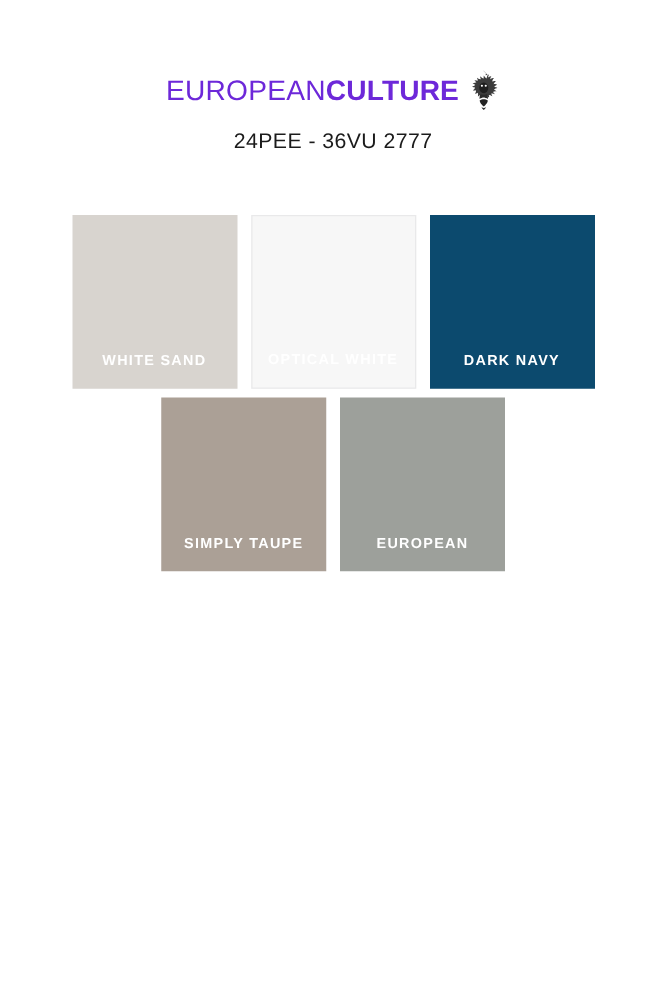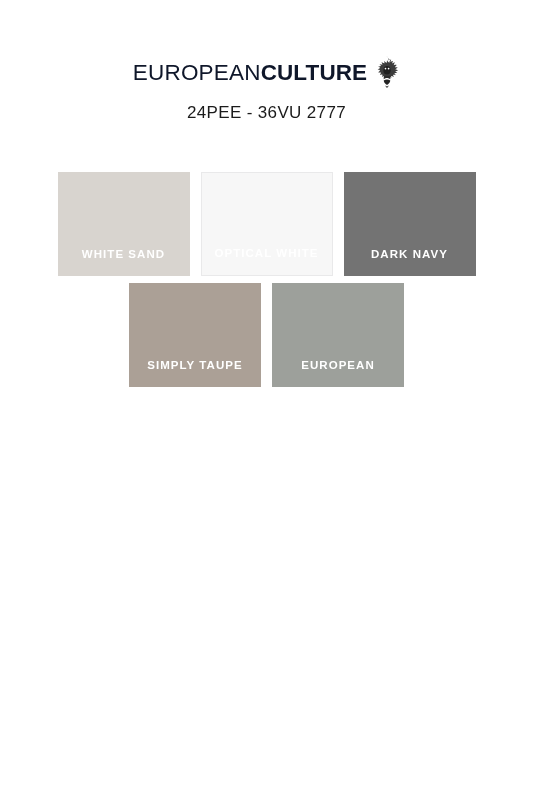"EUROPEANCULTURE" .brand-wordmark { color: #0f172a -> #6d28d9 }
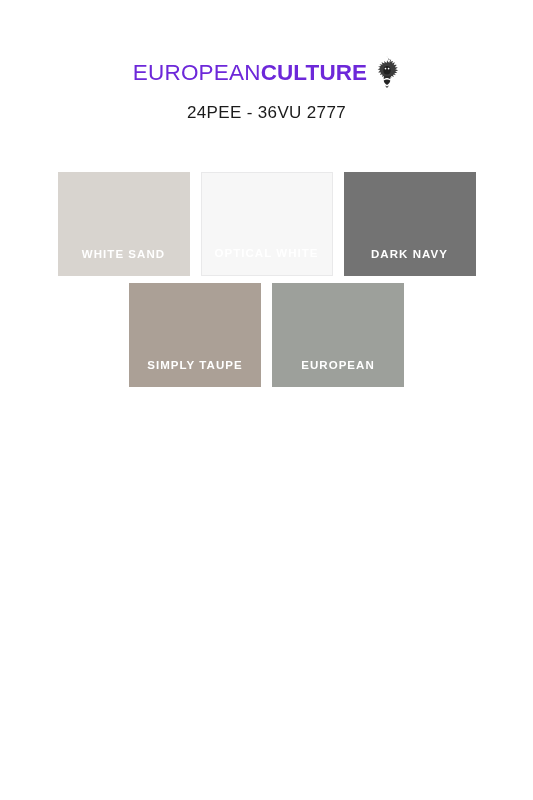"WHITE SAND" .swatch { height: 104px -> 139px }
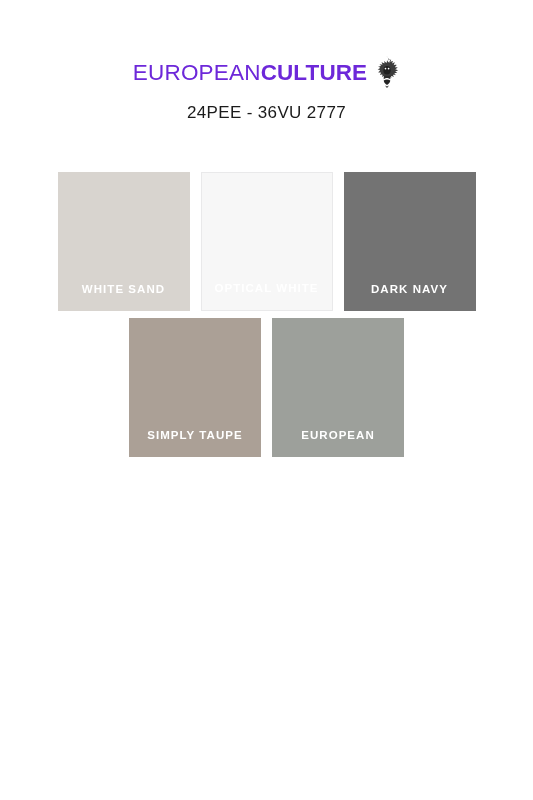"DARK NAVY" div.swatch { background: #737373 -> #0c4a6e }
